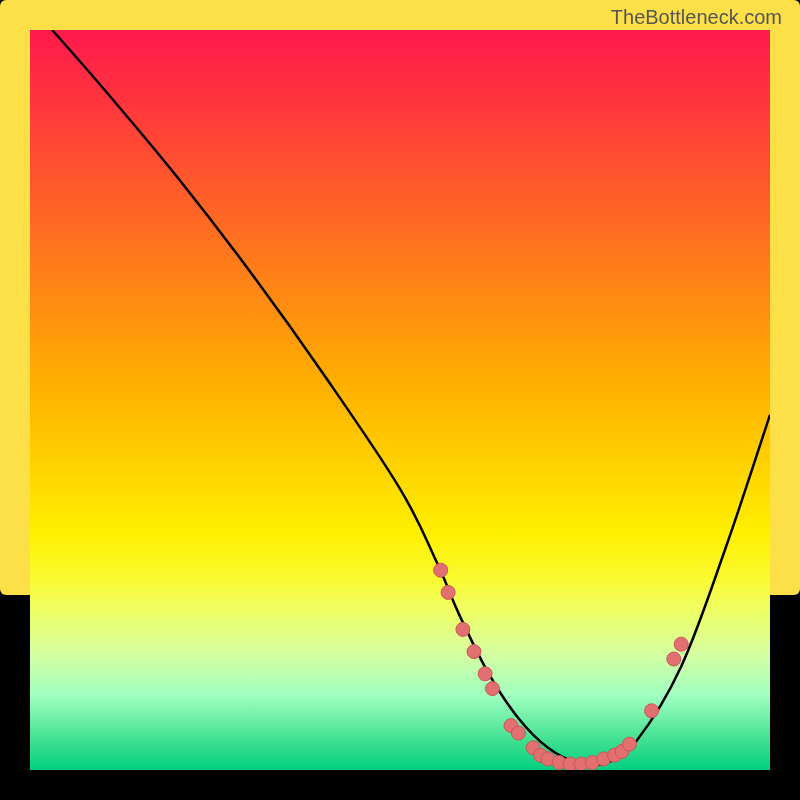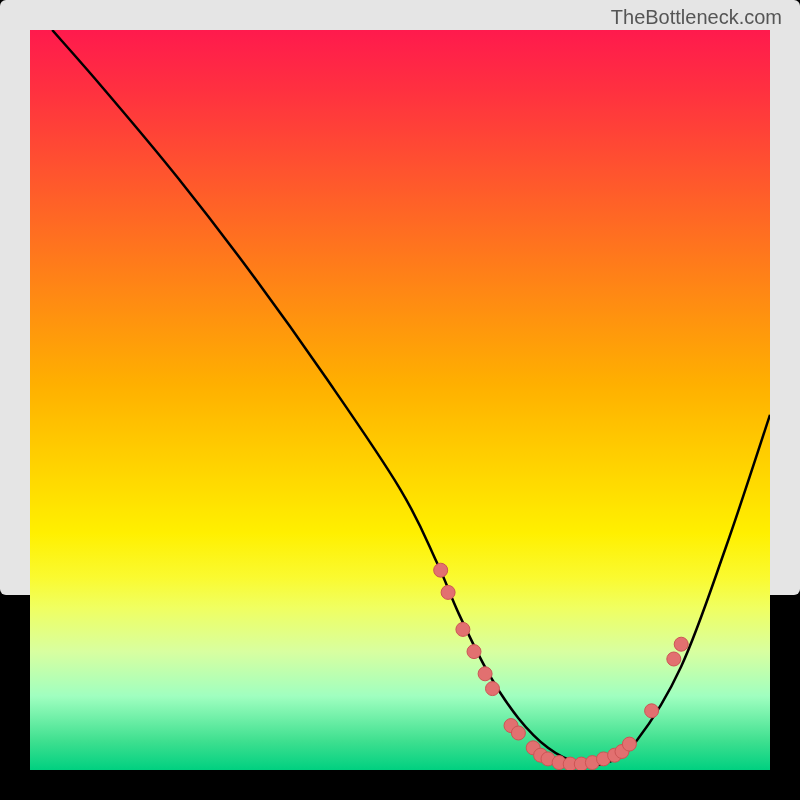"TheBottleneck.com" .container { background: #e5e5e5 -> #fde047 }
